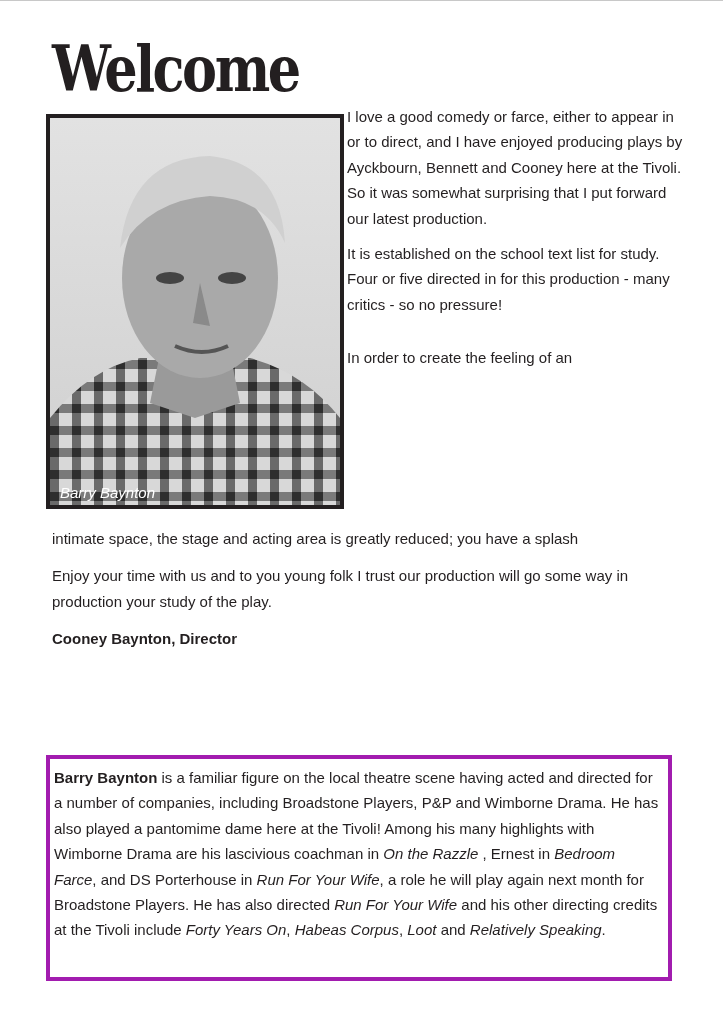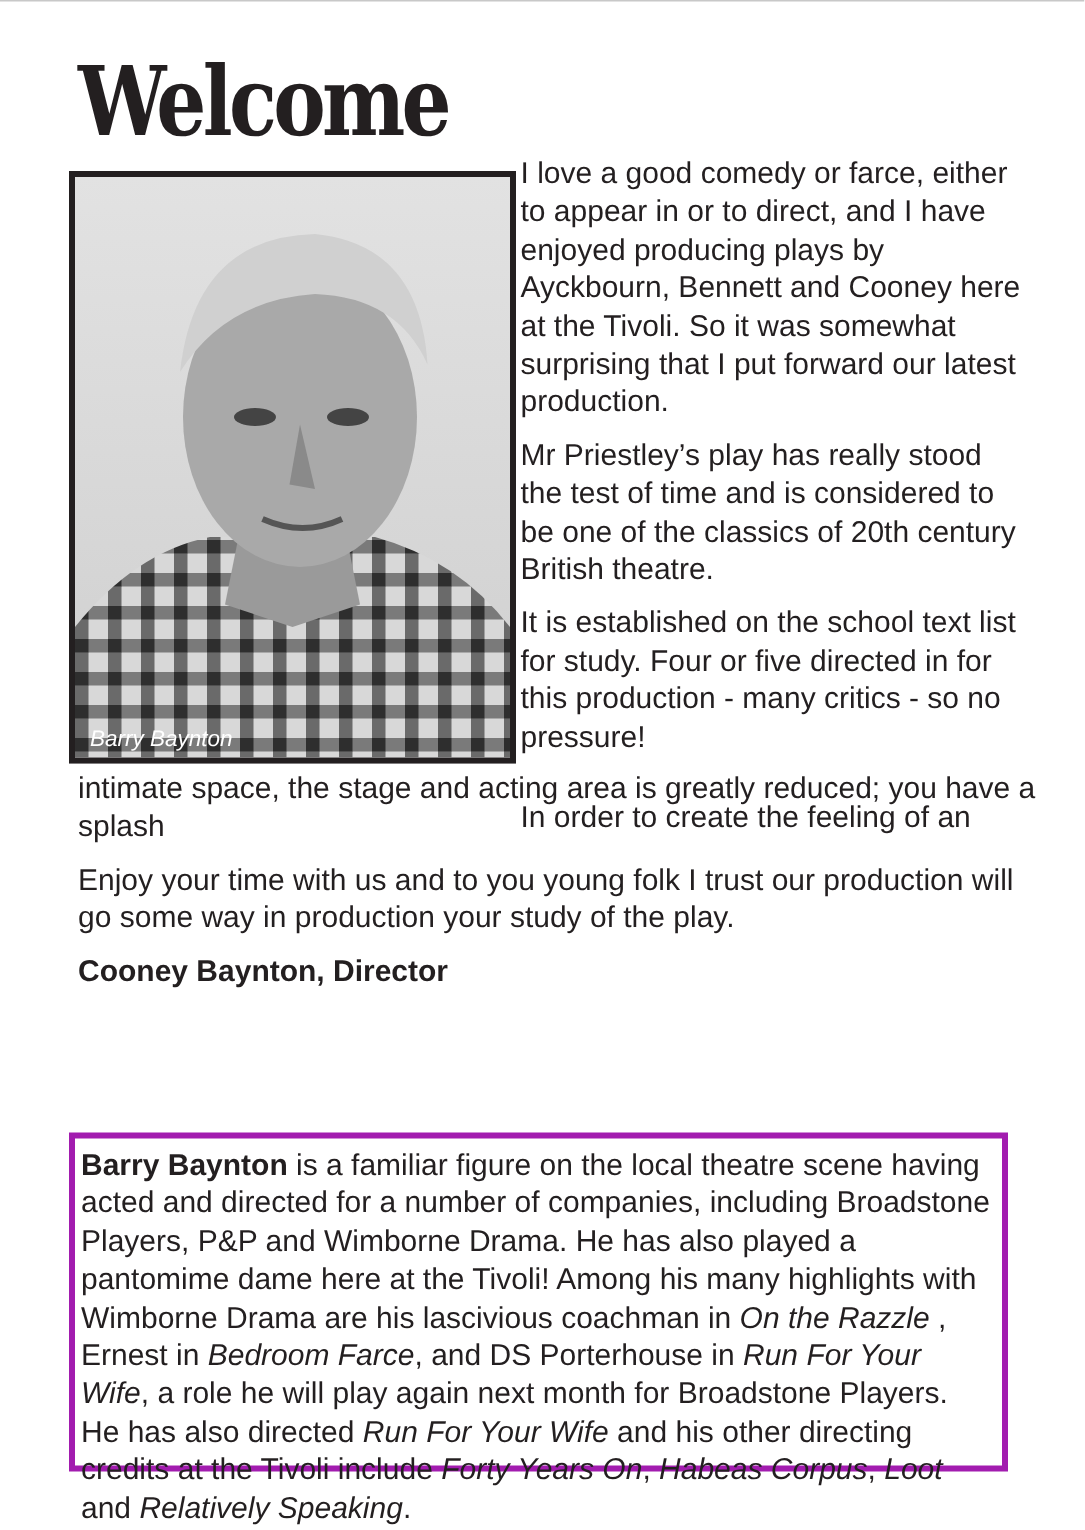"I love a good comedy" .body-text { font-size: 20px -> 15px }
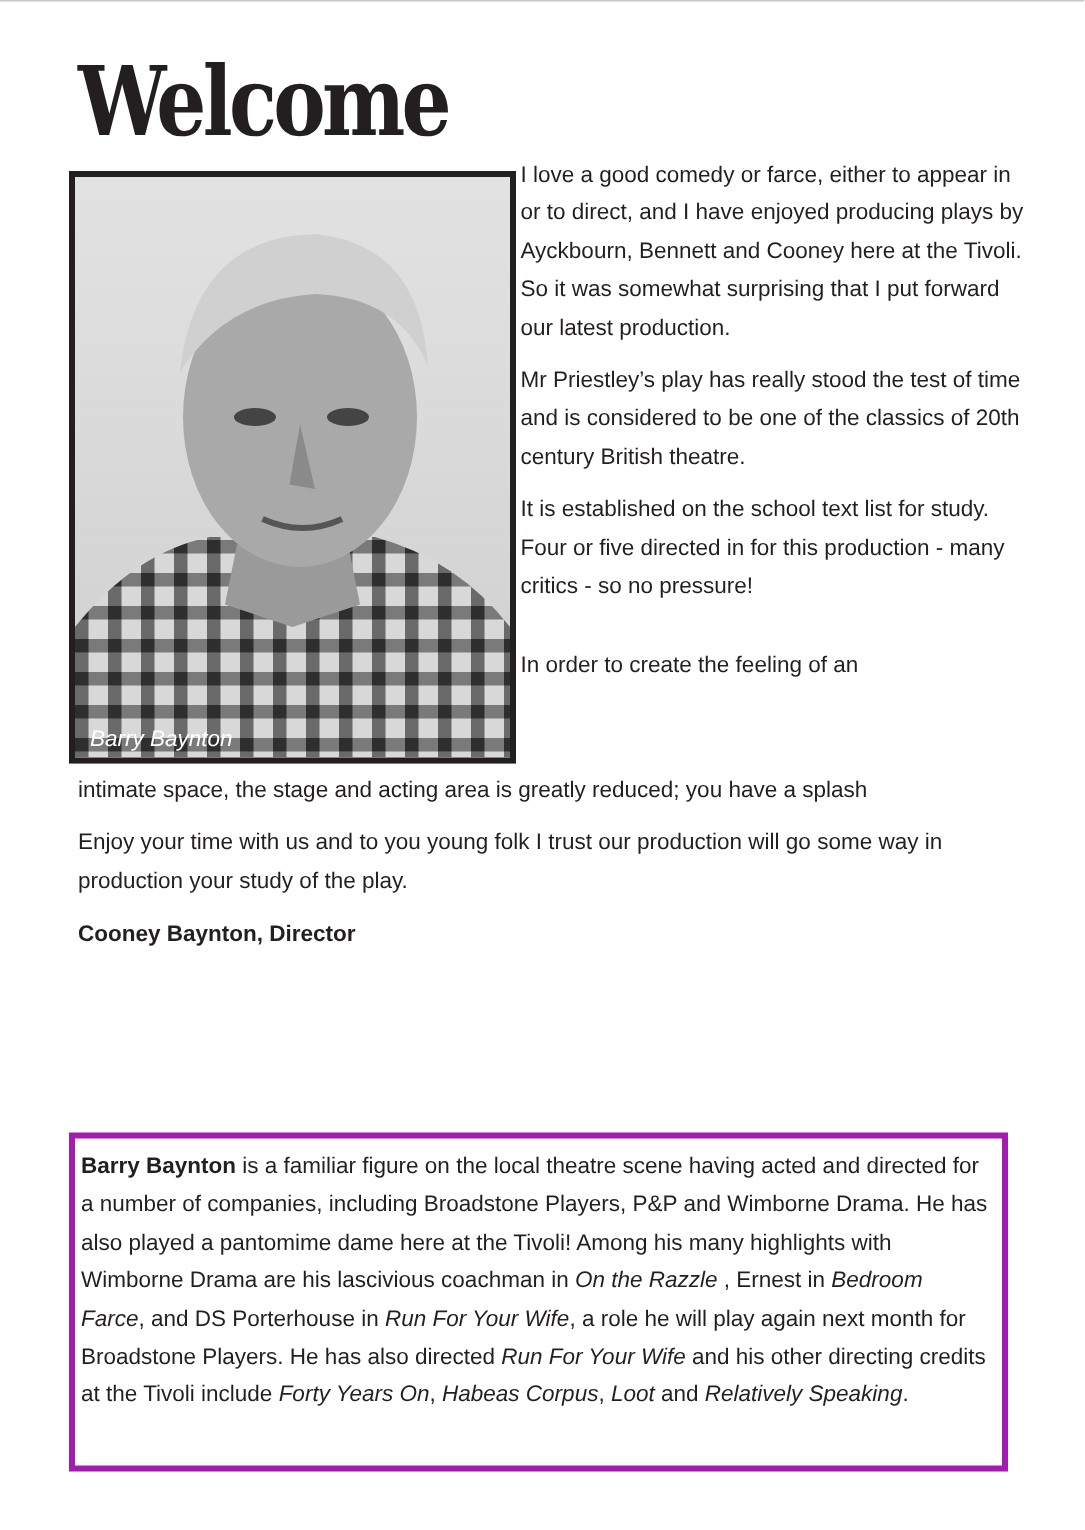"Mr Priestley’s play has really" p { html: <p>Mr Priestley’s play has really stood the test of time and is considered to be one of the classics of 20th century British theatre.</p> -> none }
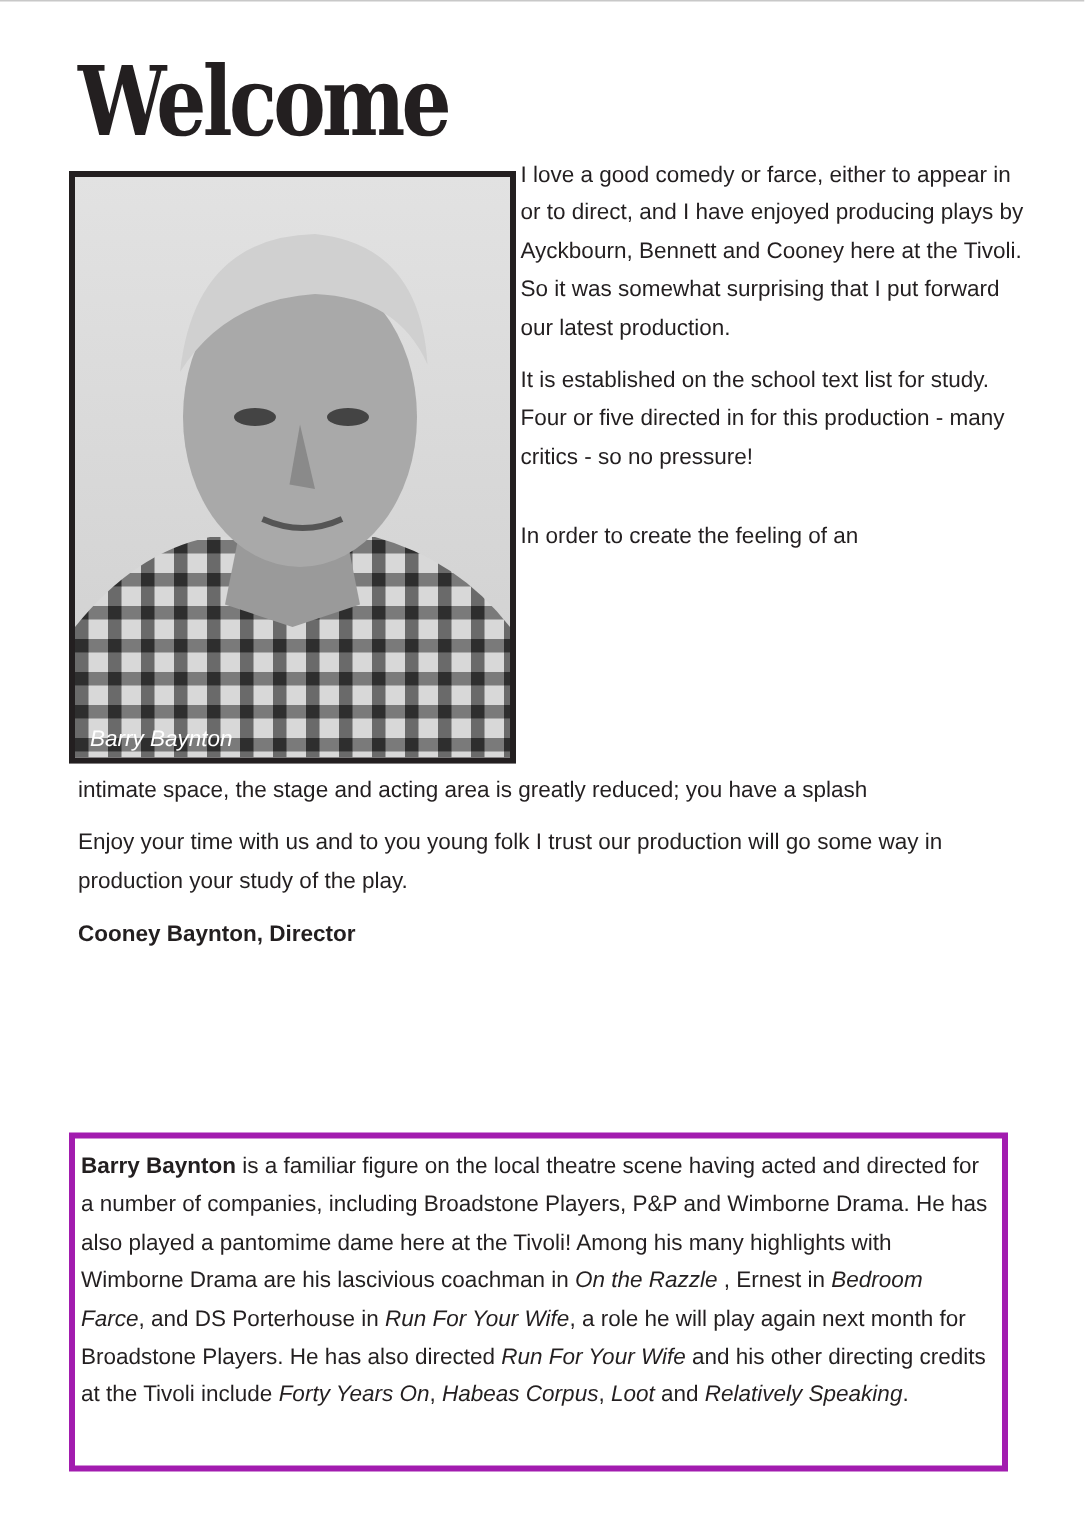"intimate space, the stage and" .full p { margin: 0 0 10px 0 -> 12px 0 10px 0 }
